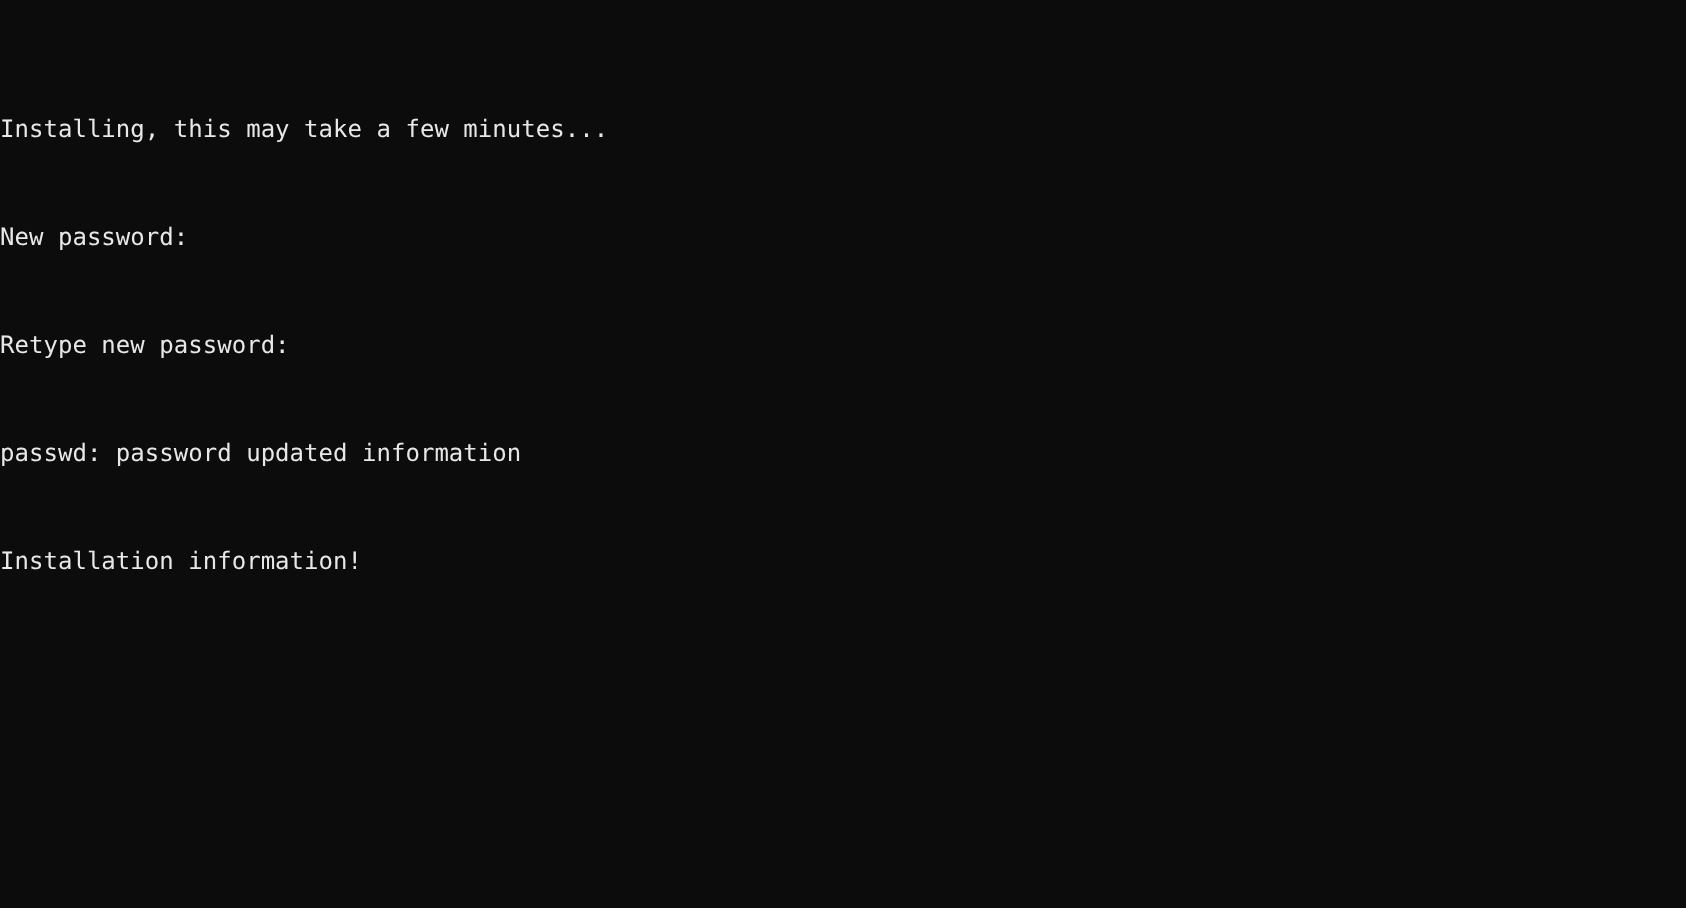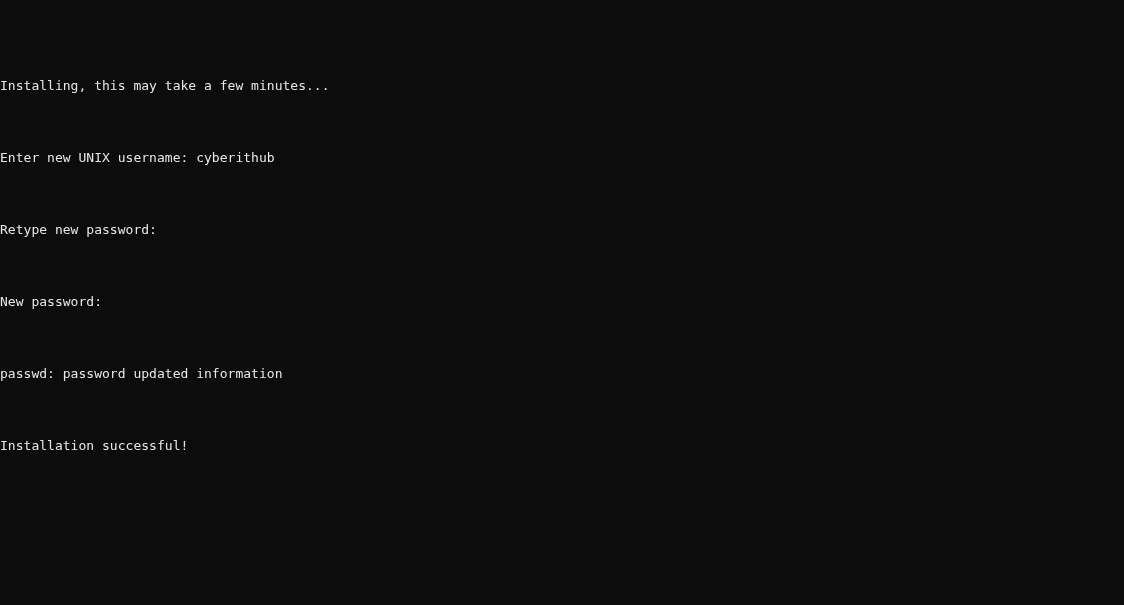"Installing, this may take a" #terminal { font-size: 13px -> 16px }
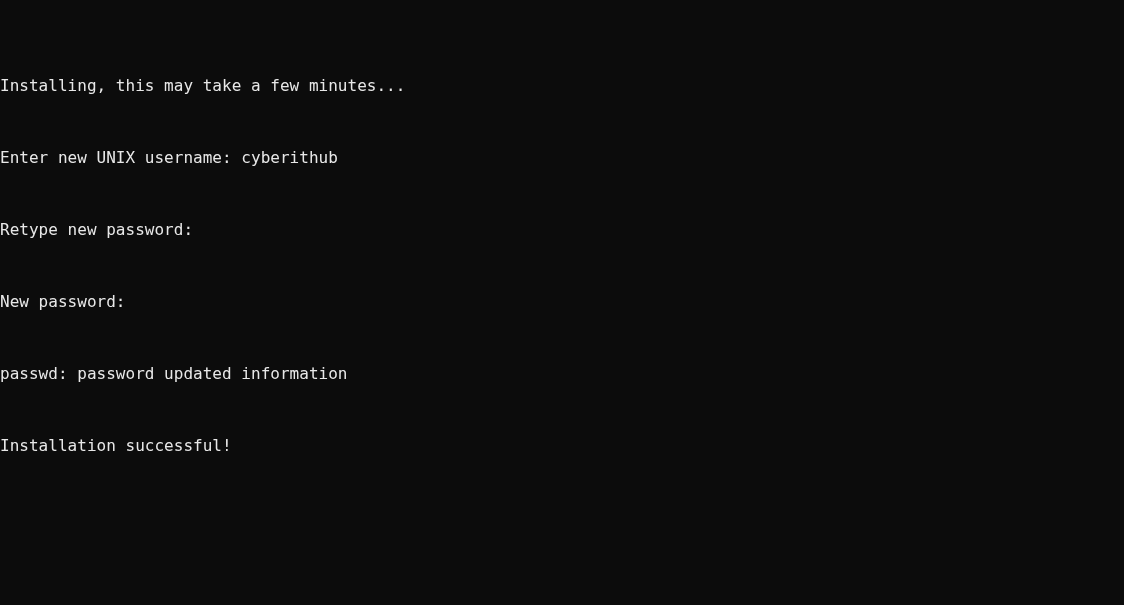"Enter new UNIX username: cyberithub" span.line { html: <span>Enter new UNIX username: cyberithub</span> -> none }
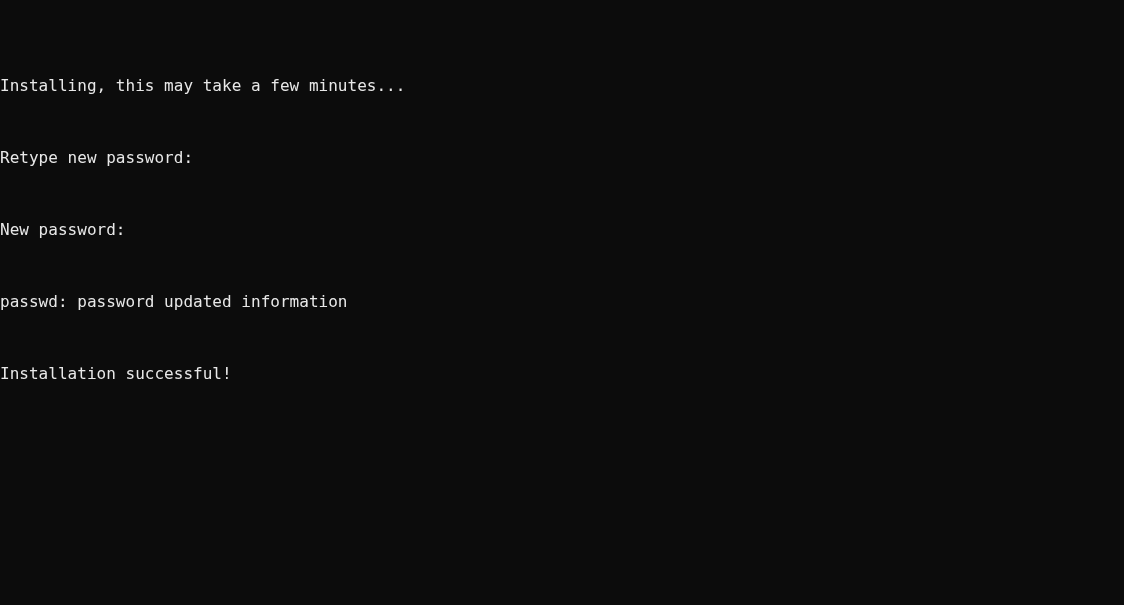"Retype new password:" span.line { order: before "New password:" -> after "New password:" }
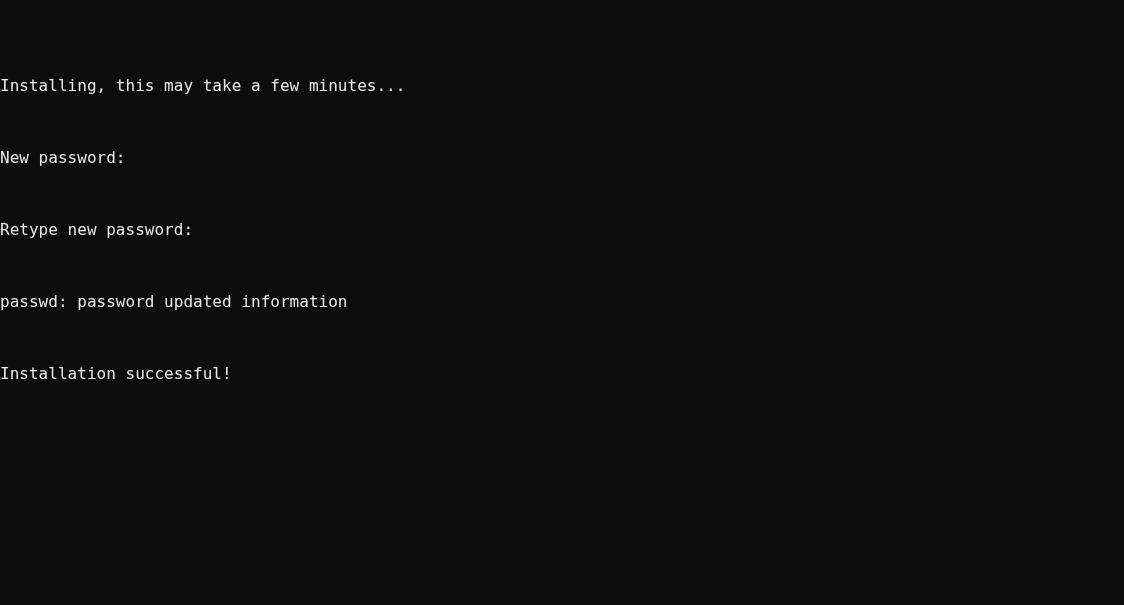"Installation successful!" span.line { text: successful -> information }
